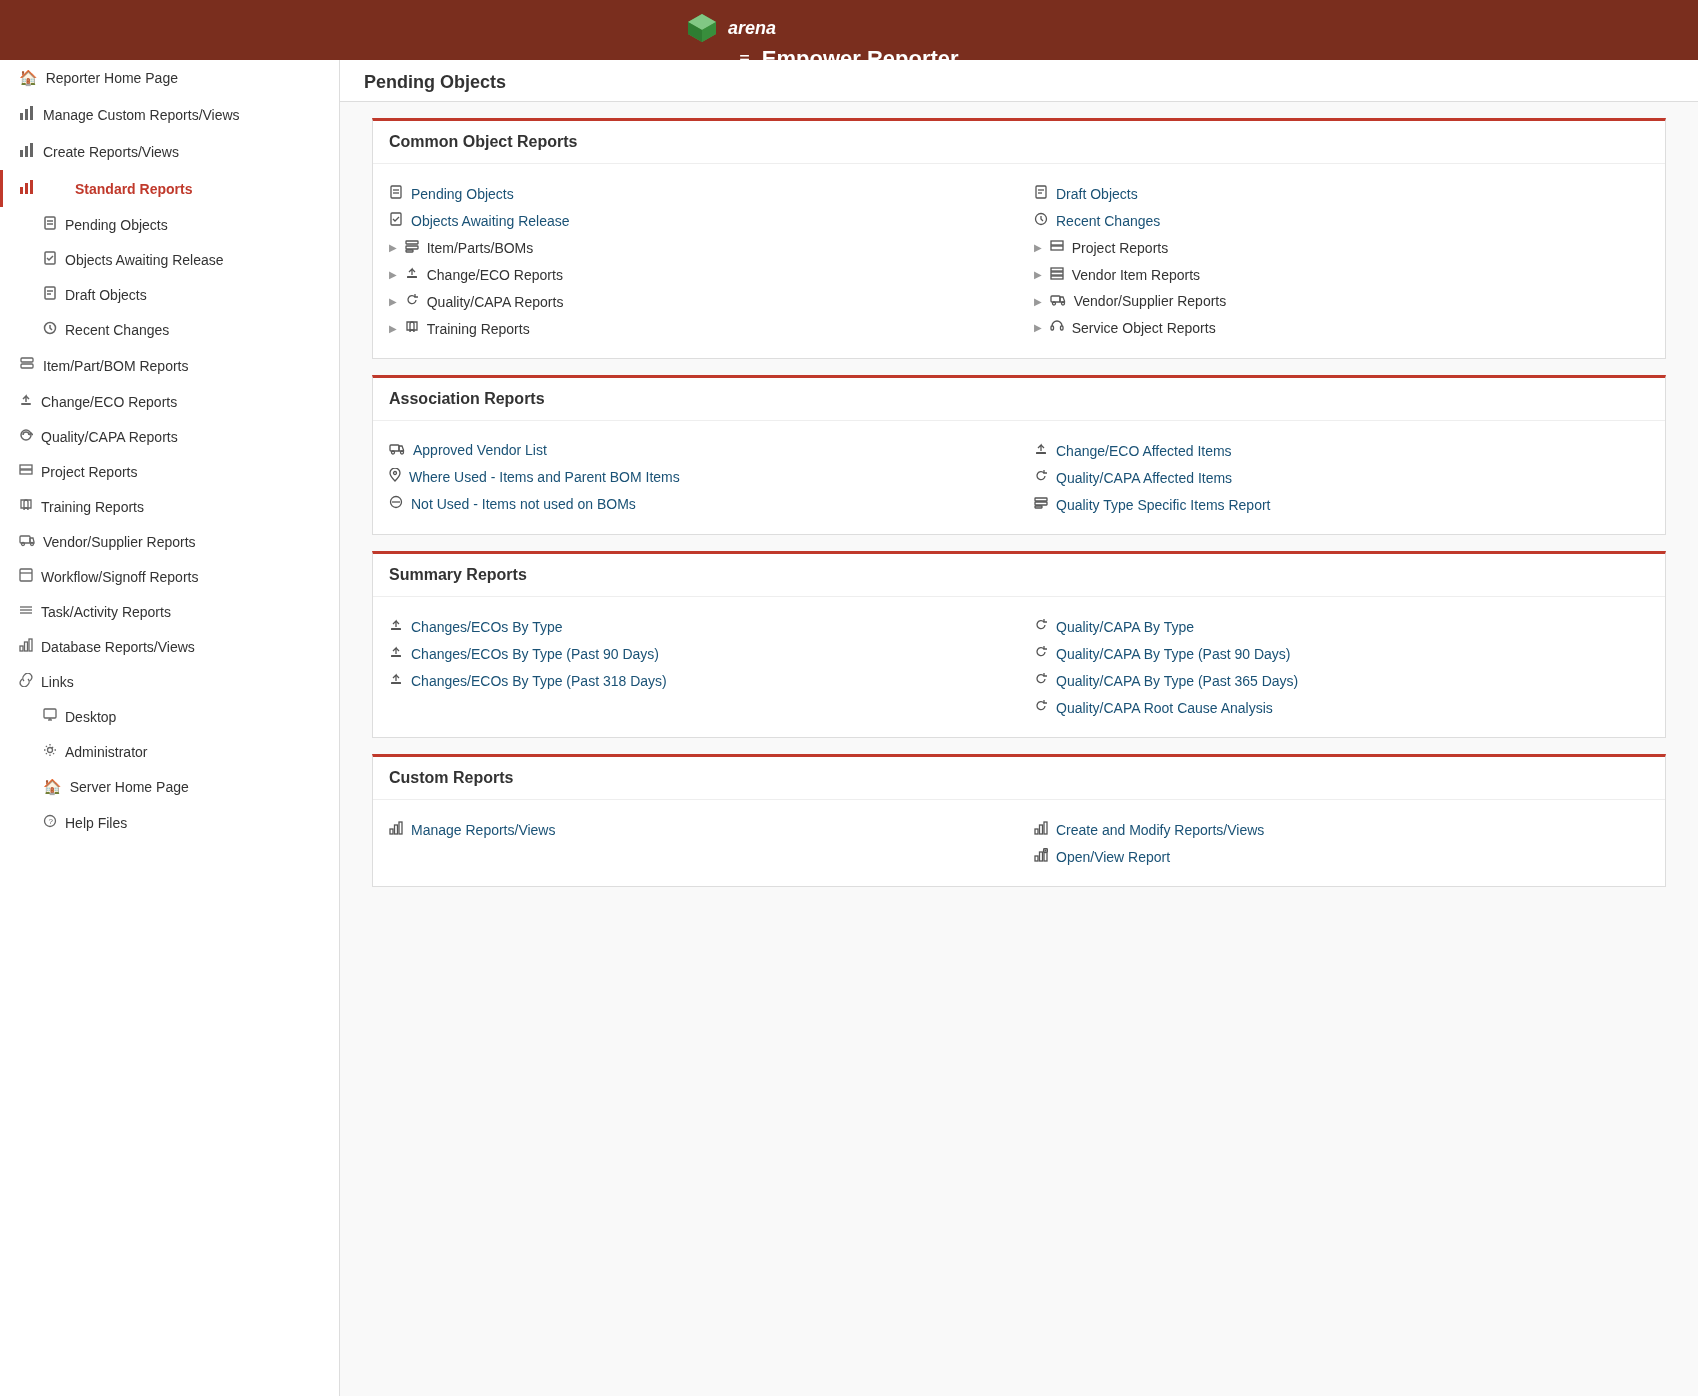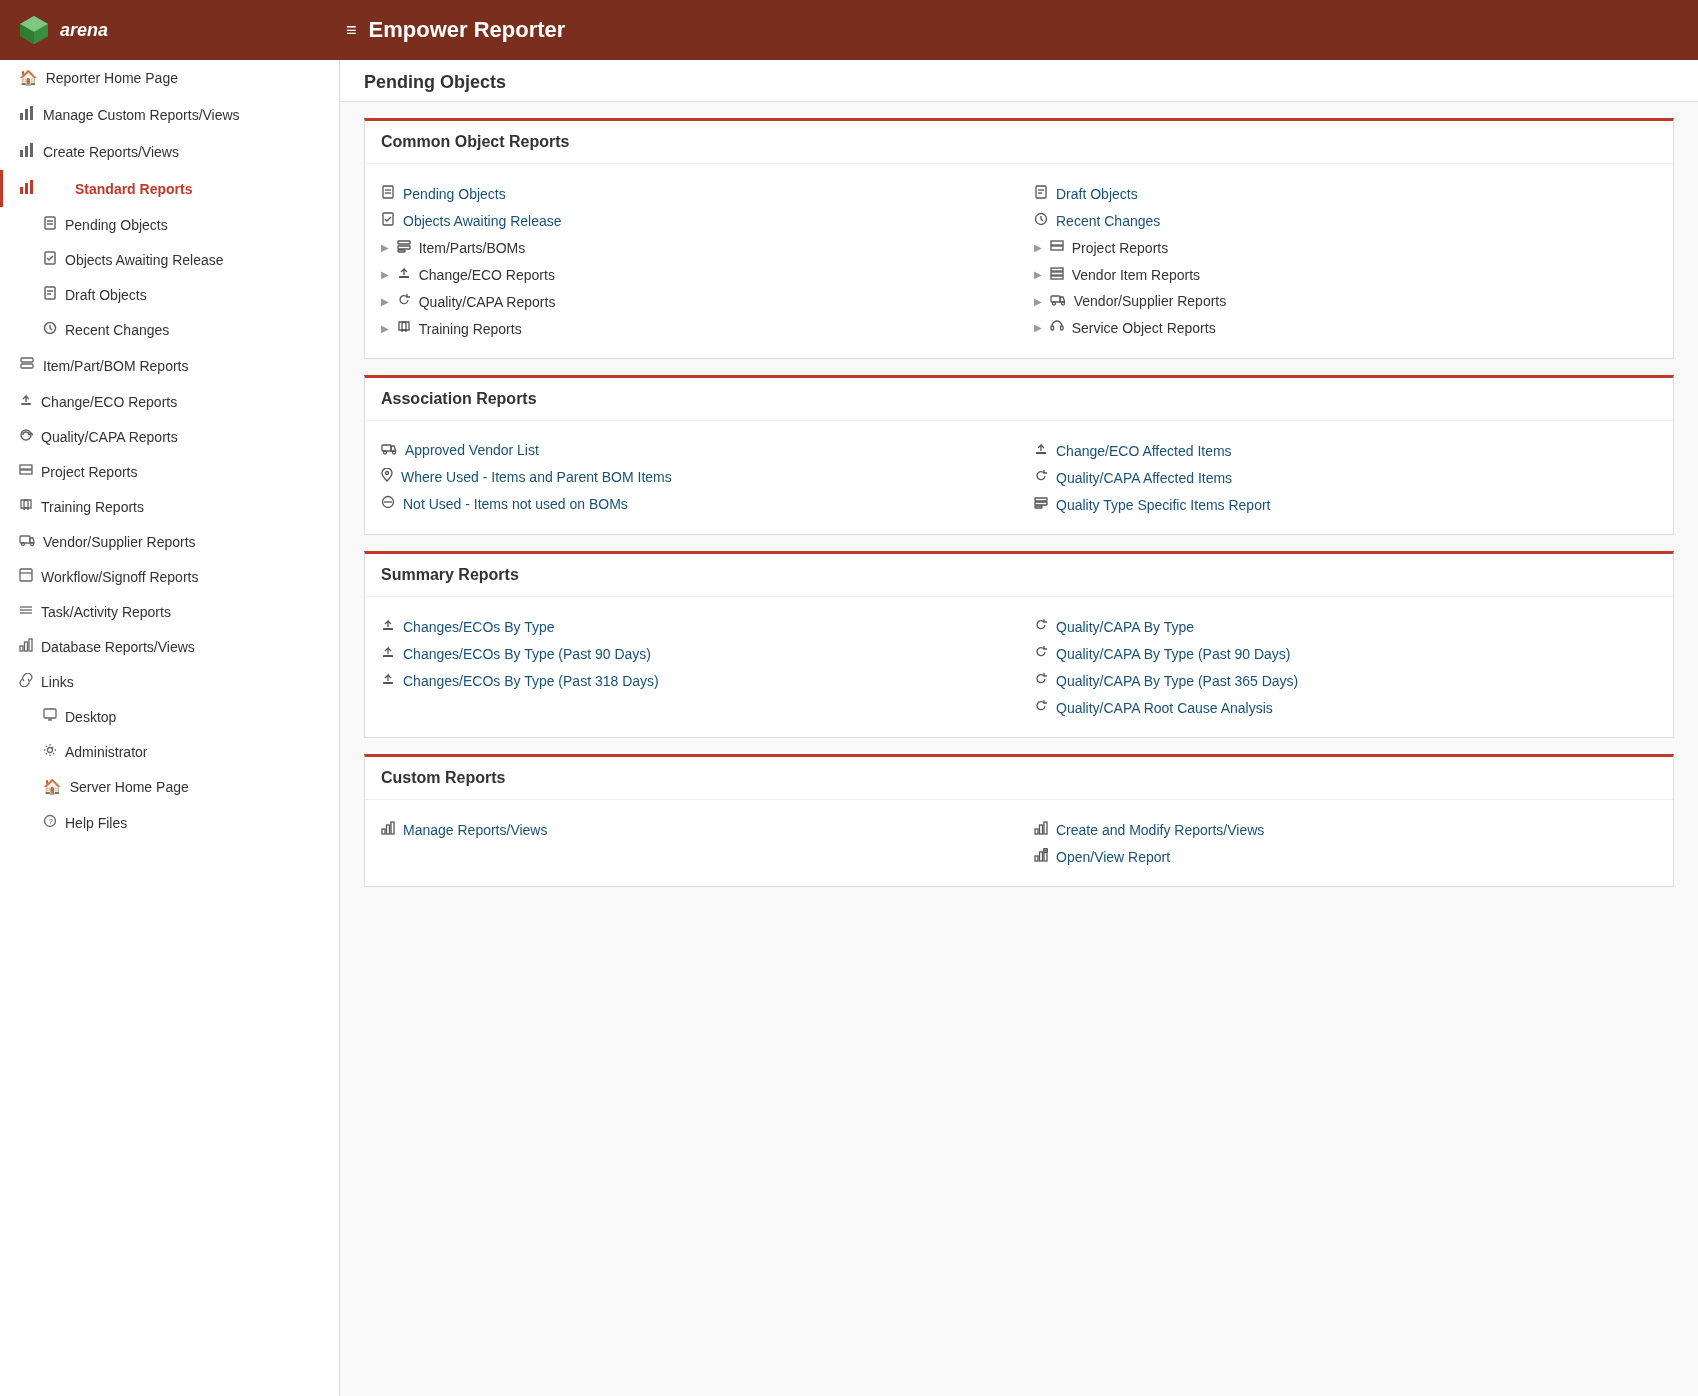"arena" .header { flex-direction: none -> column }
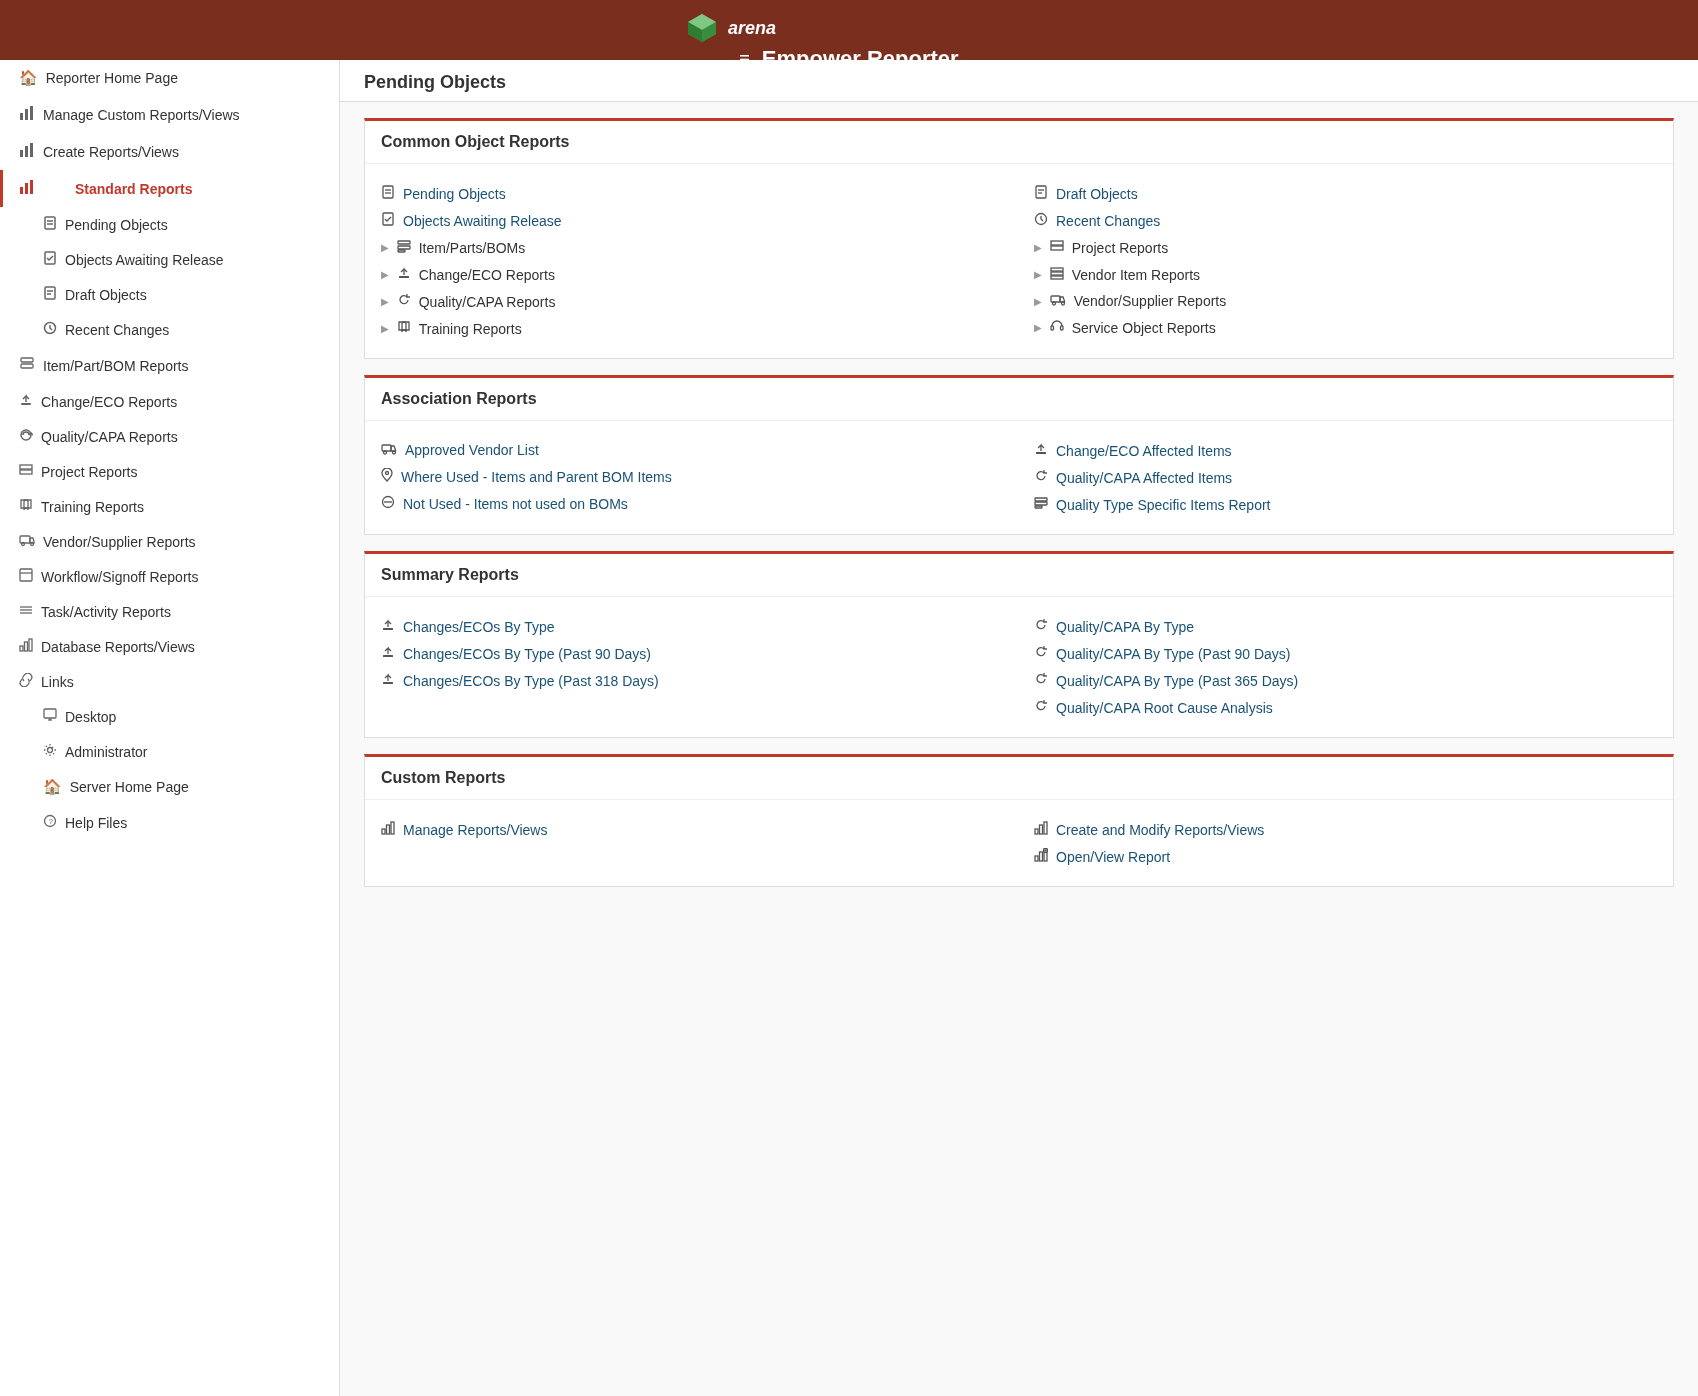"Common Object Reports" .section { margin: 16px 24px -> 16px 32px }
